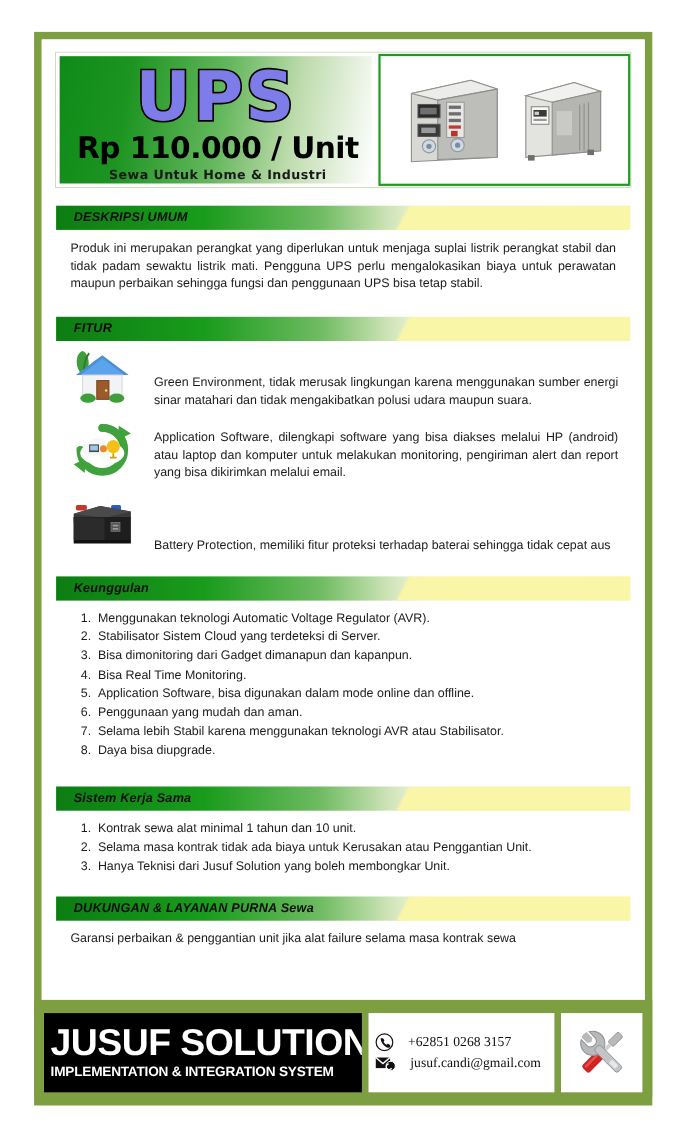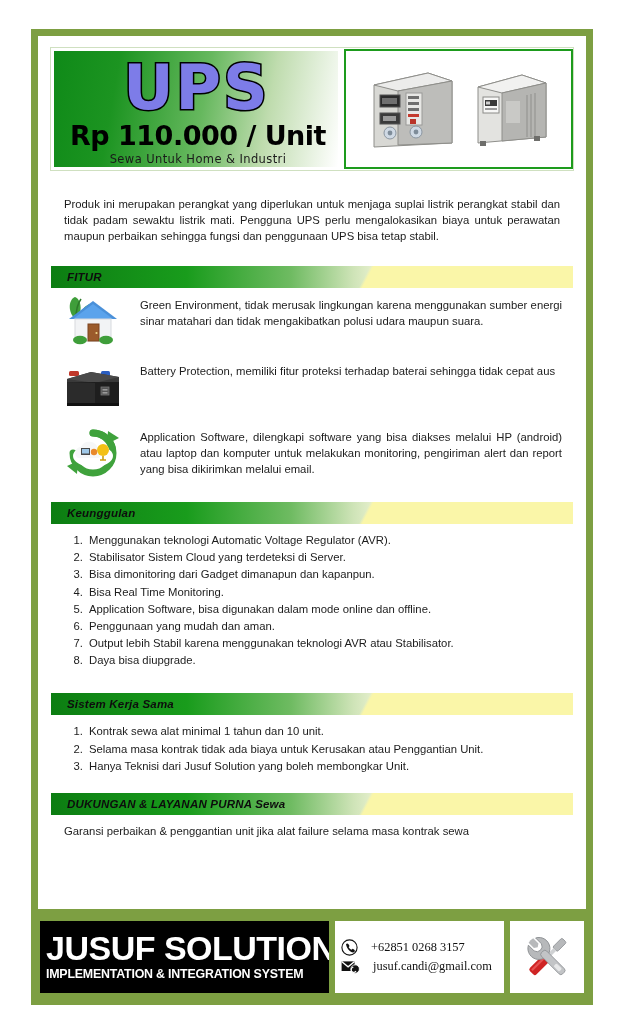"Sewa Untuk Home & Industri" .ups-sub { font-weight: normal -> bold }
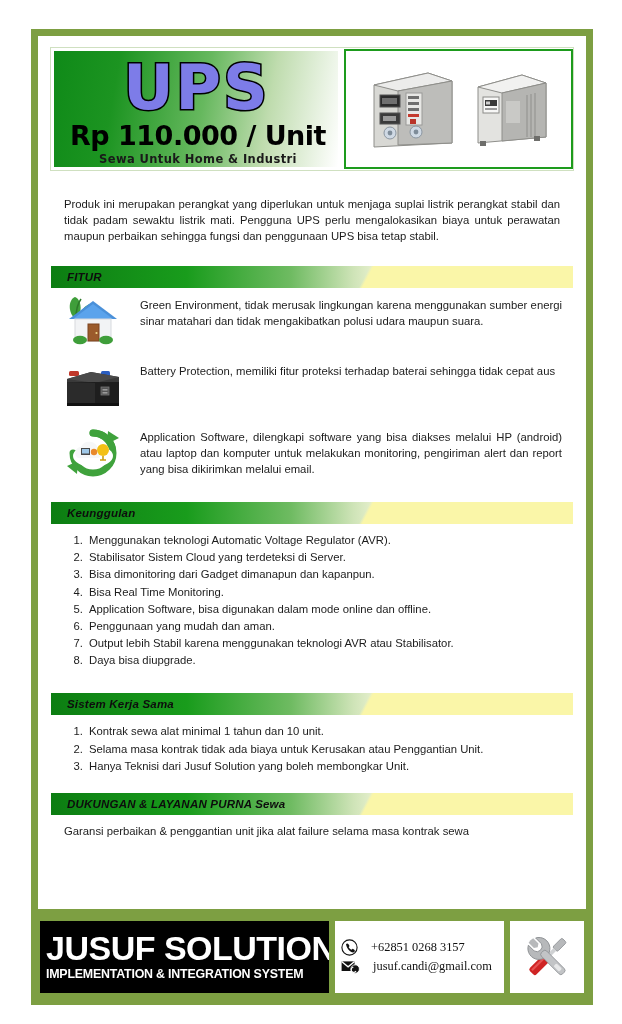"DESKRIPSI UMUM" div.sec-head { html: none -> <div> <div>DESKRIPSI UMUM</div> </div> }
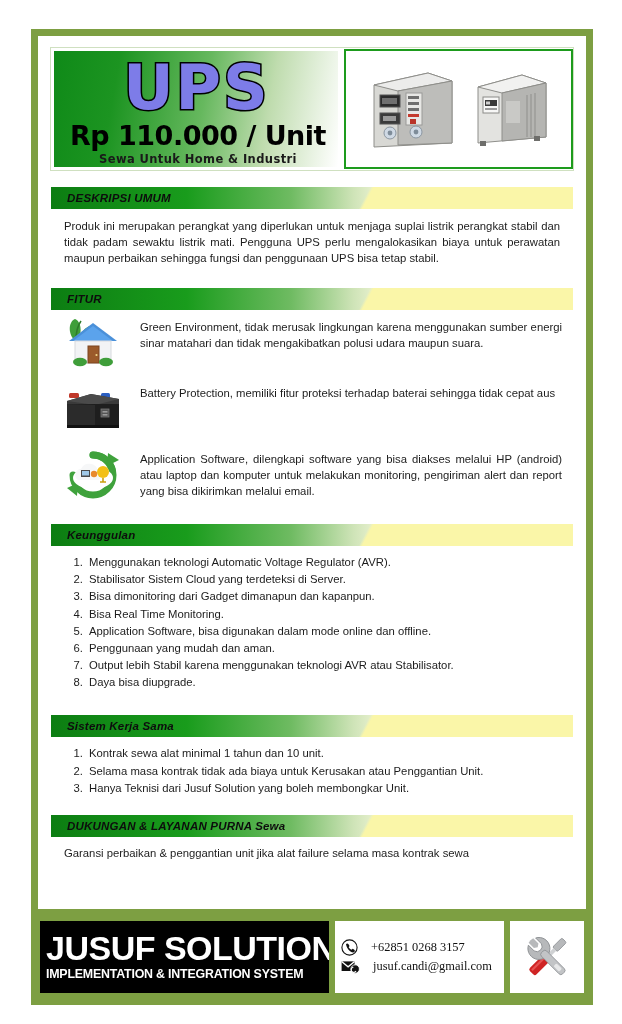"Green Environment, tidak merusak" .feature-row { align-items: flex-start -> flex-end }
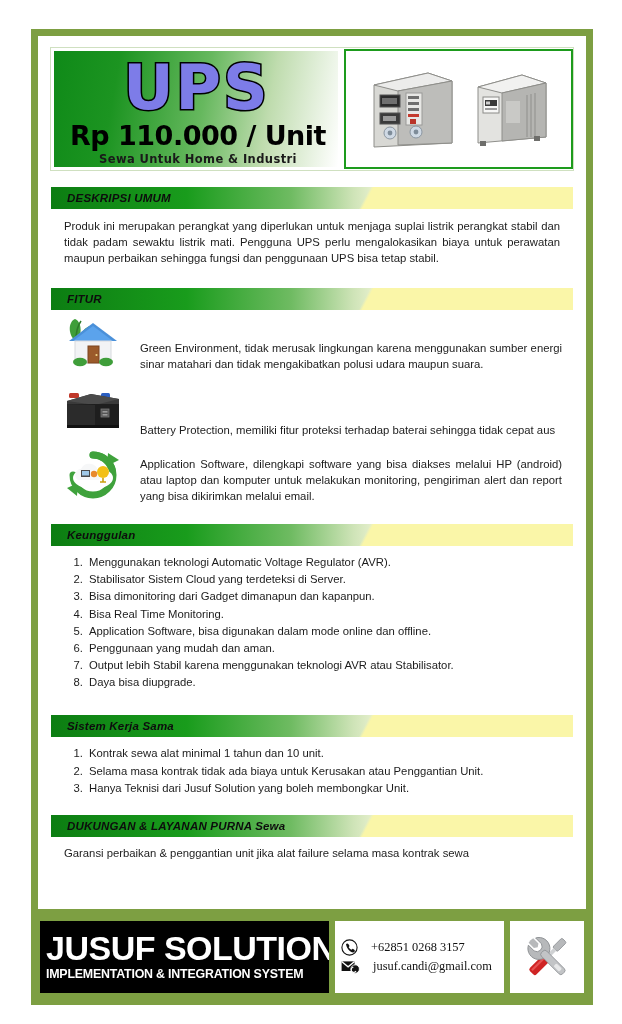"Battery Protection, memiliki fitur" div.feature-row { order: before "Application Software, dilengkapi" -> after "Application Software, dilengkapi" }
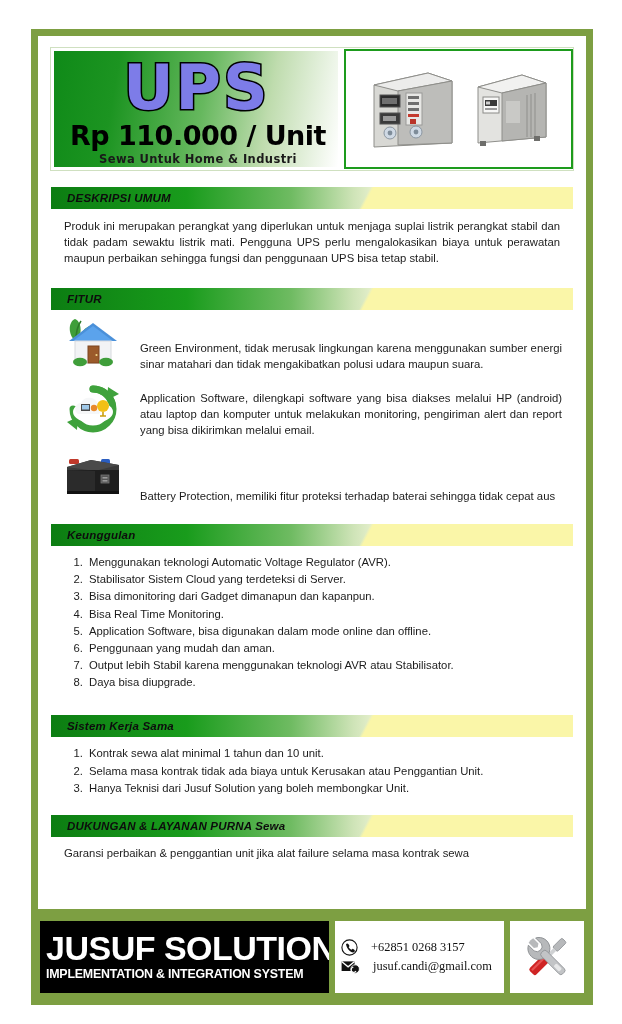"Output lebih Stabil karena menggunakan" li { text: Output -> Selama }
